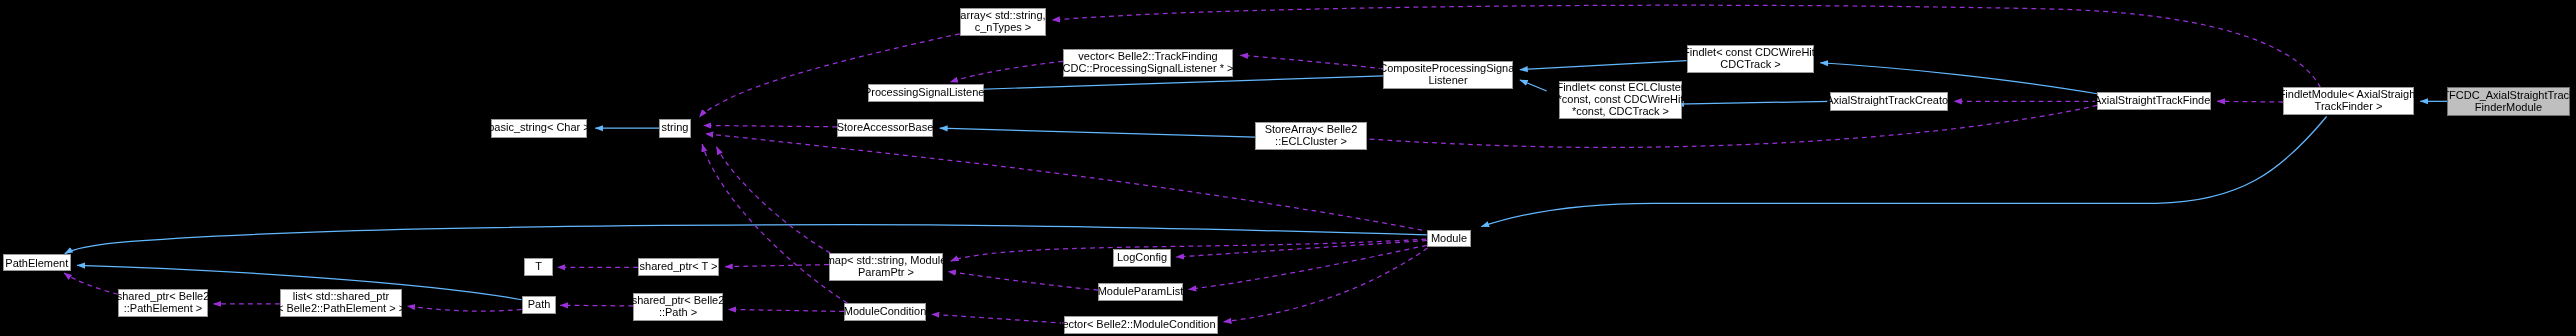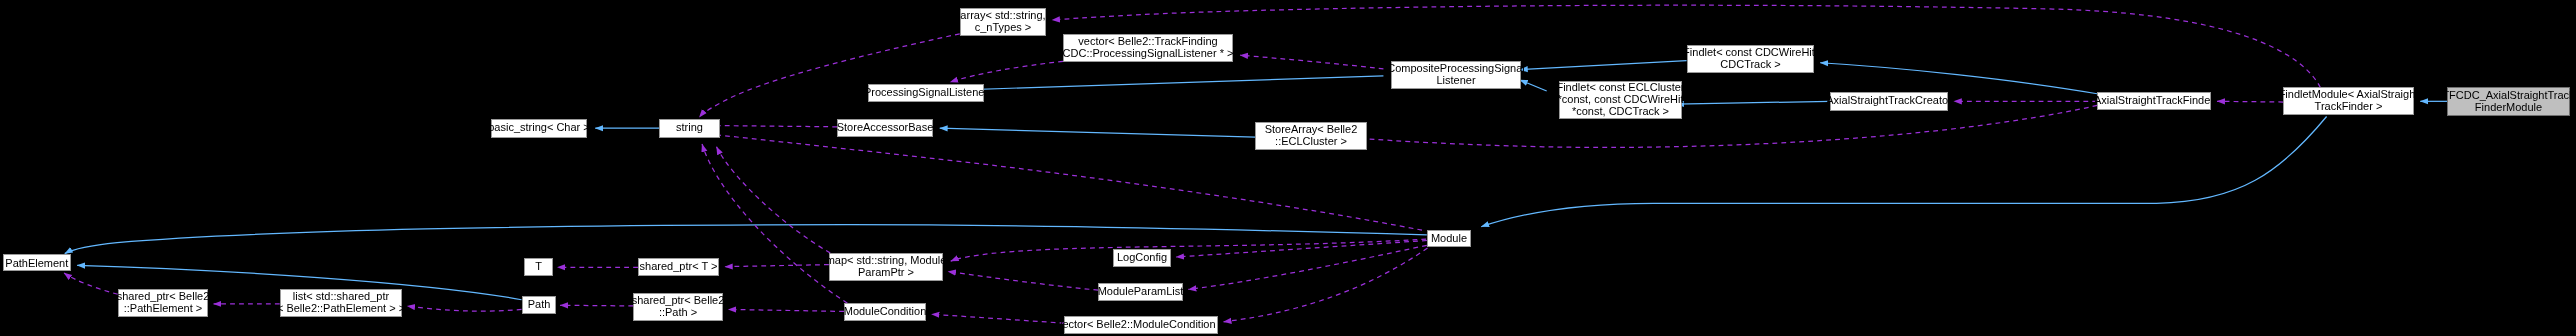"vector< Belle2::TrackFinding" div.node { top: 34px -> 49px }
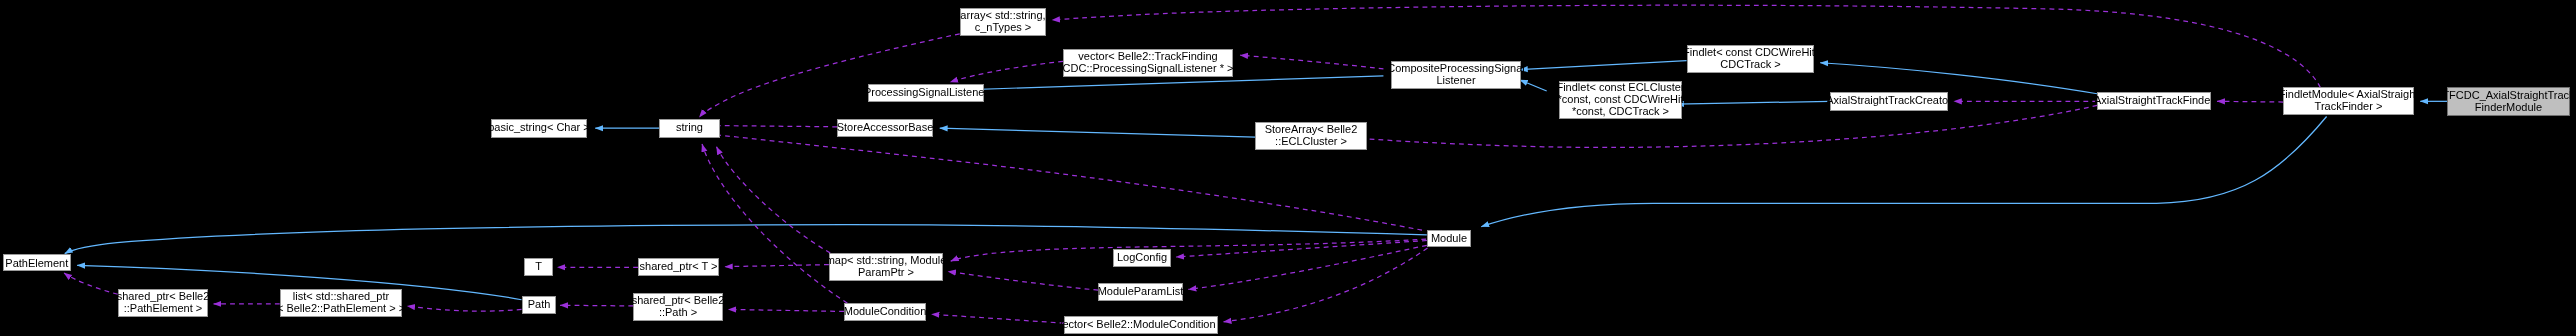"CompositeProcessingSignal" div.node { margin-left: 8px -> none }
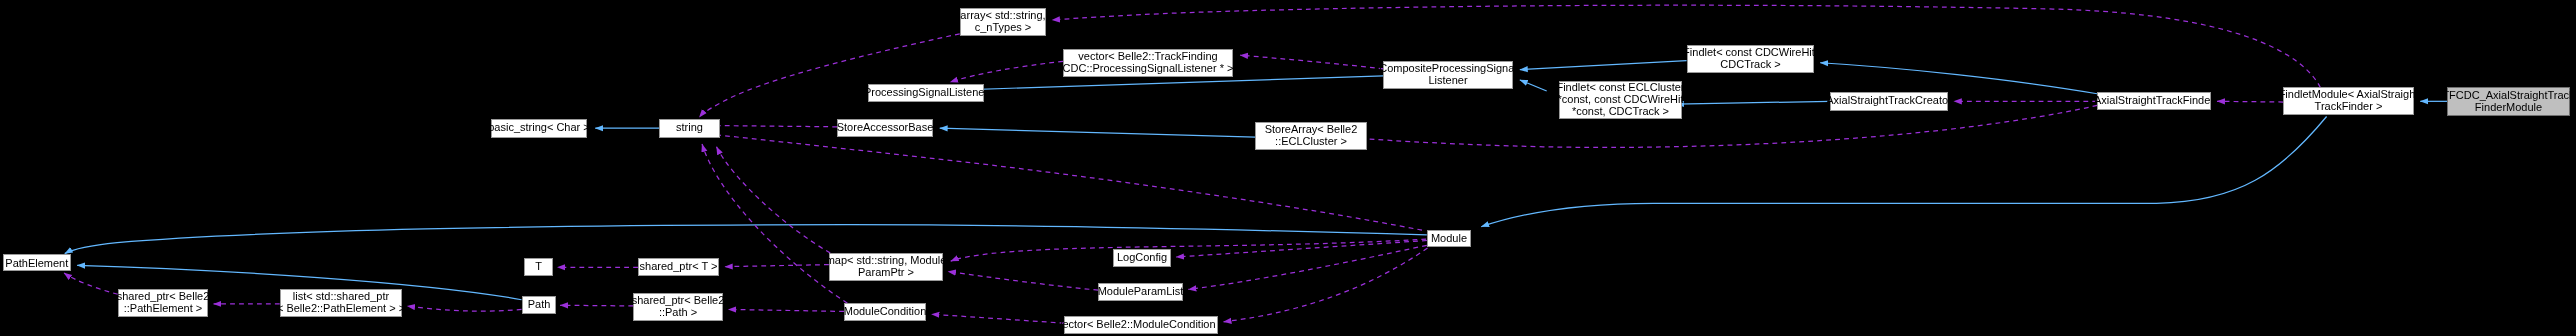"string" div.node { width: 61px -> 32px }
